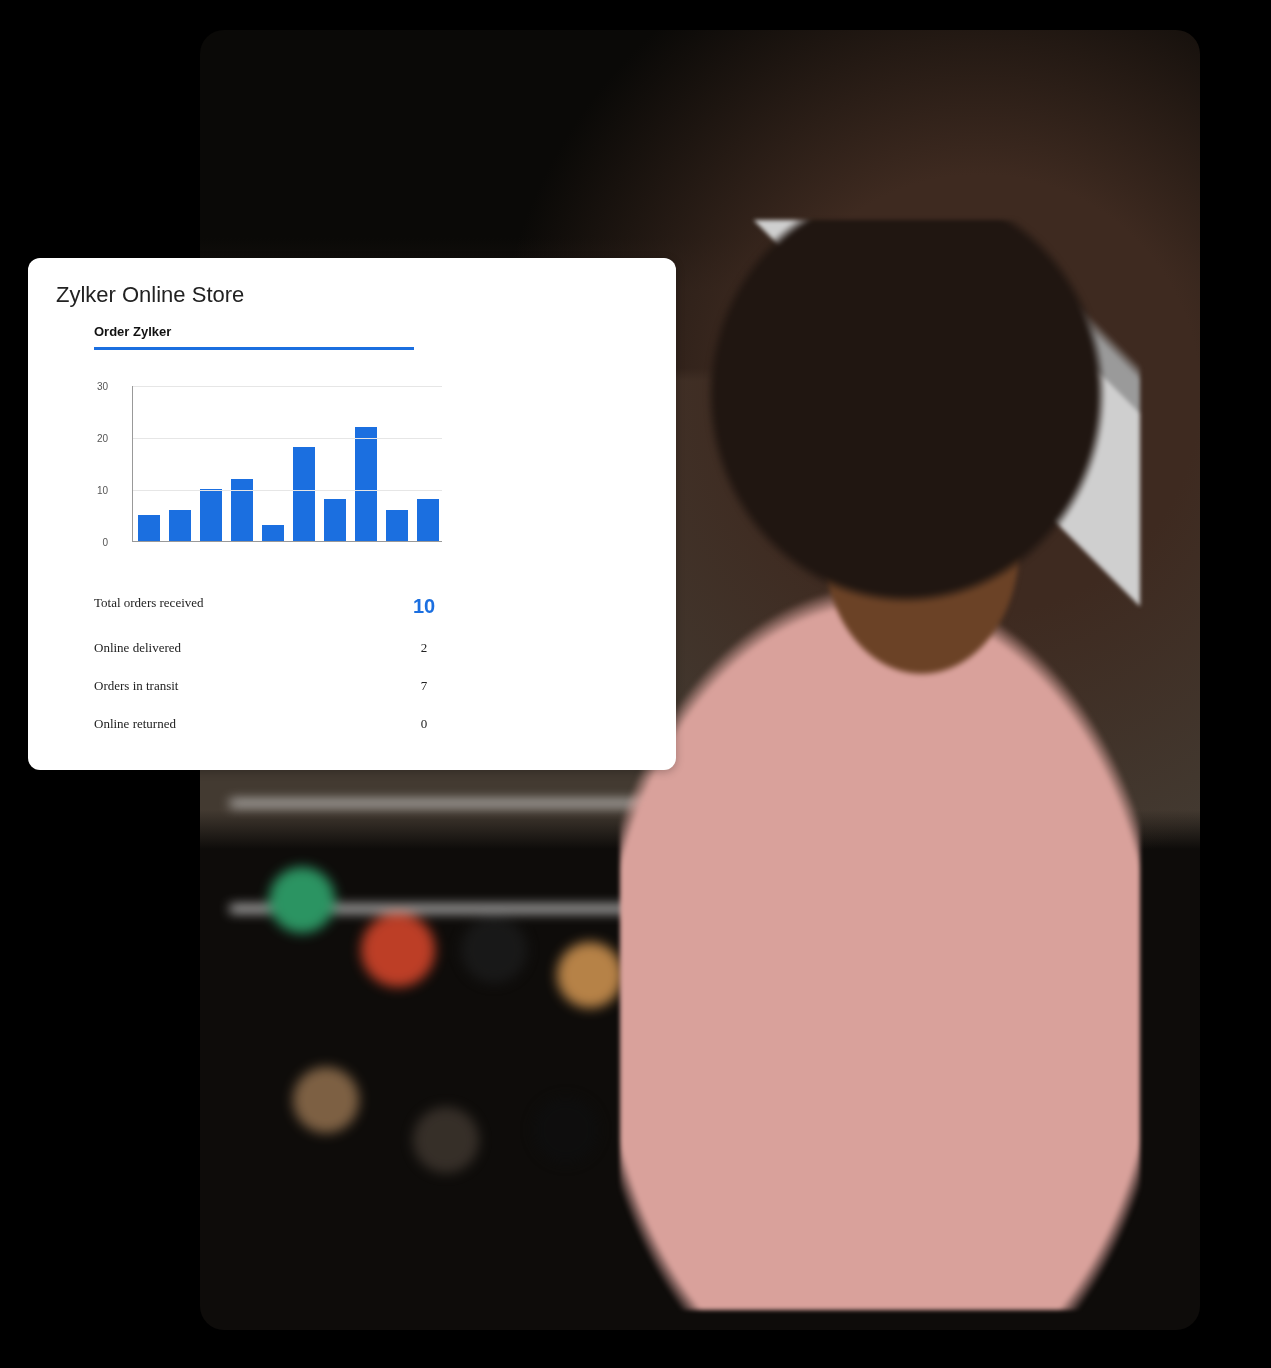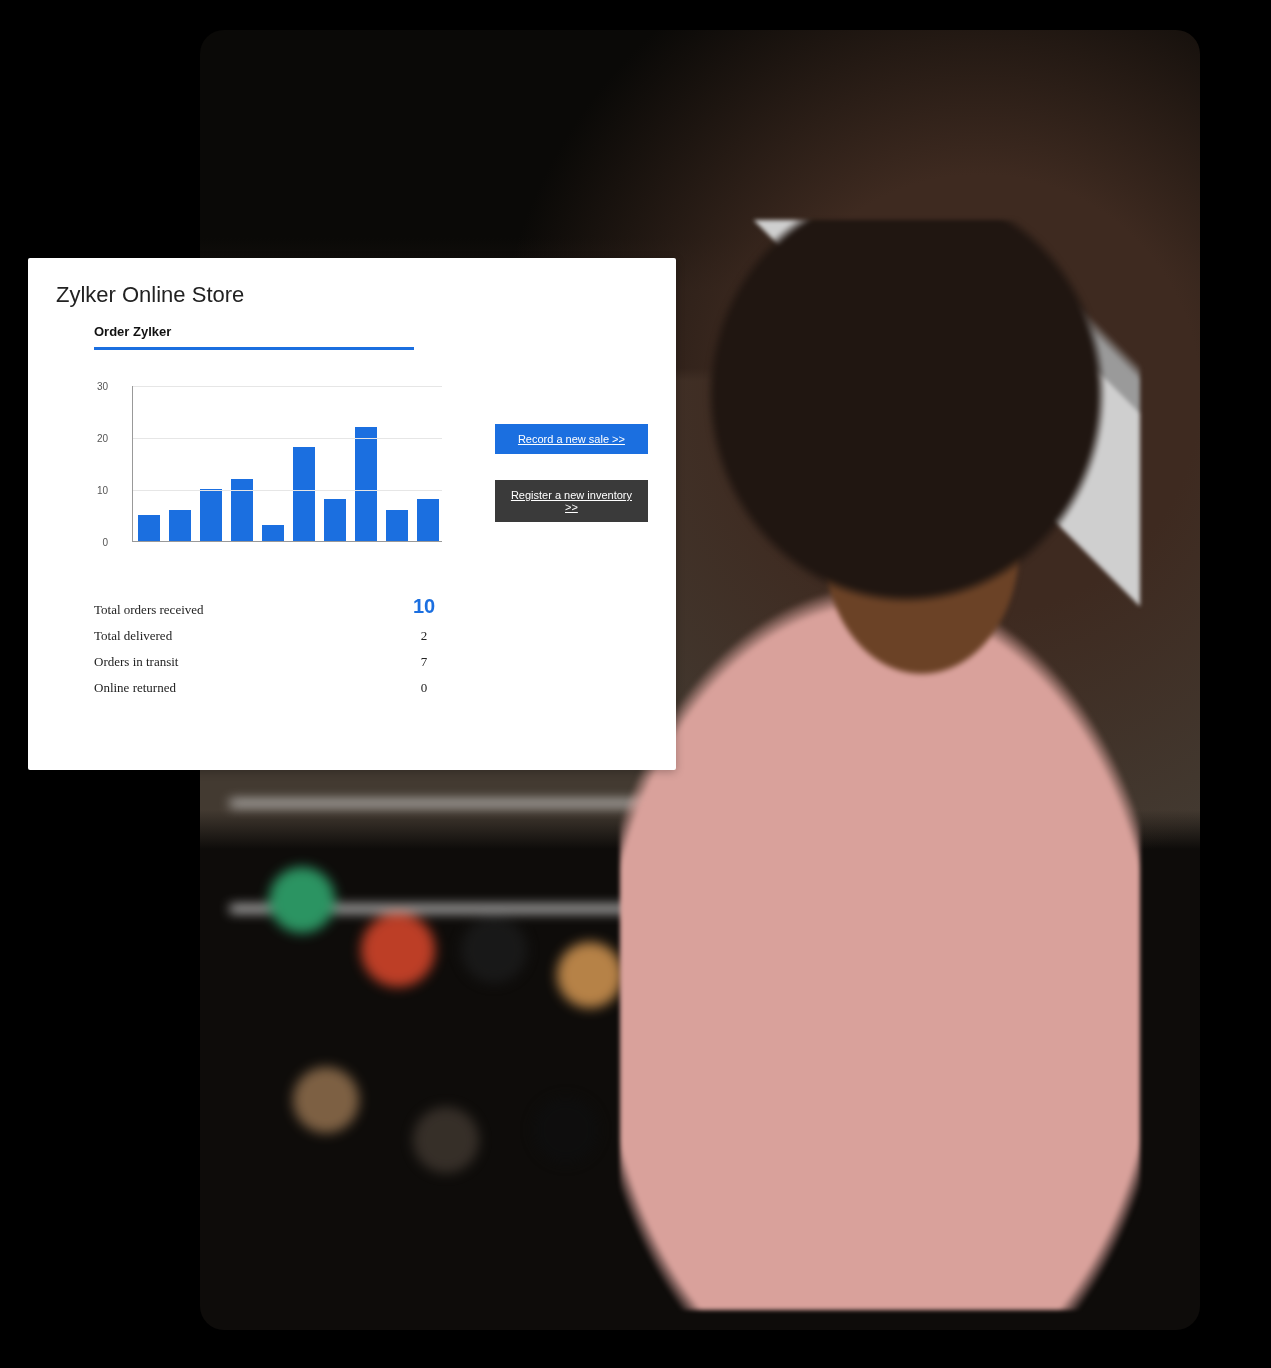"Zylker Online Store" .card { border-radius: 2px -> 12px }
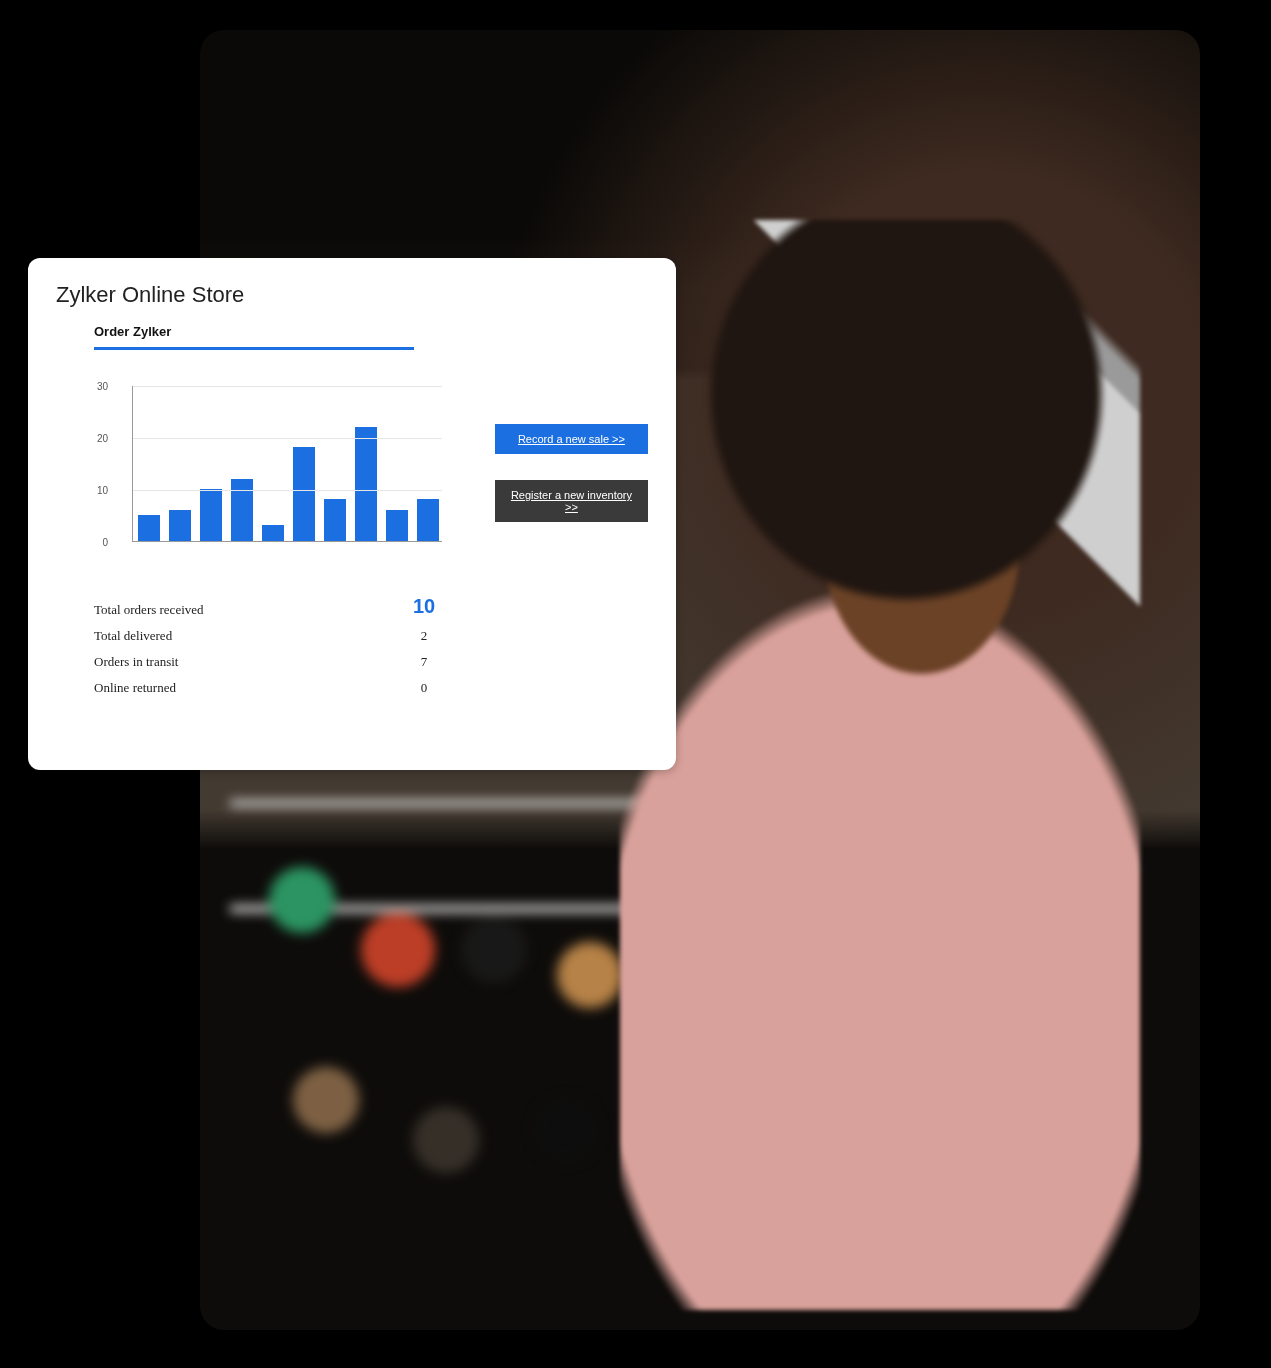"Record a new sale >>" div.actions { html: <div> <button>Record a new sale &gt;&gt;</button> <button>Register a new inventory &gt;&gt;</button> </div> -> none }
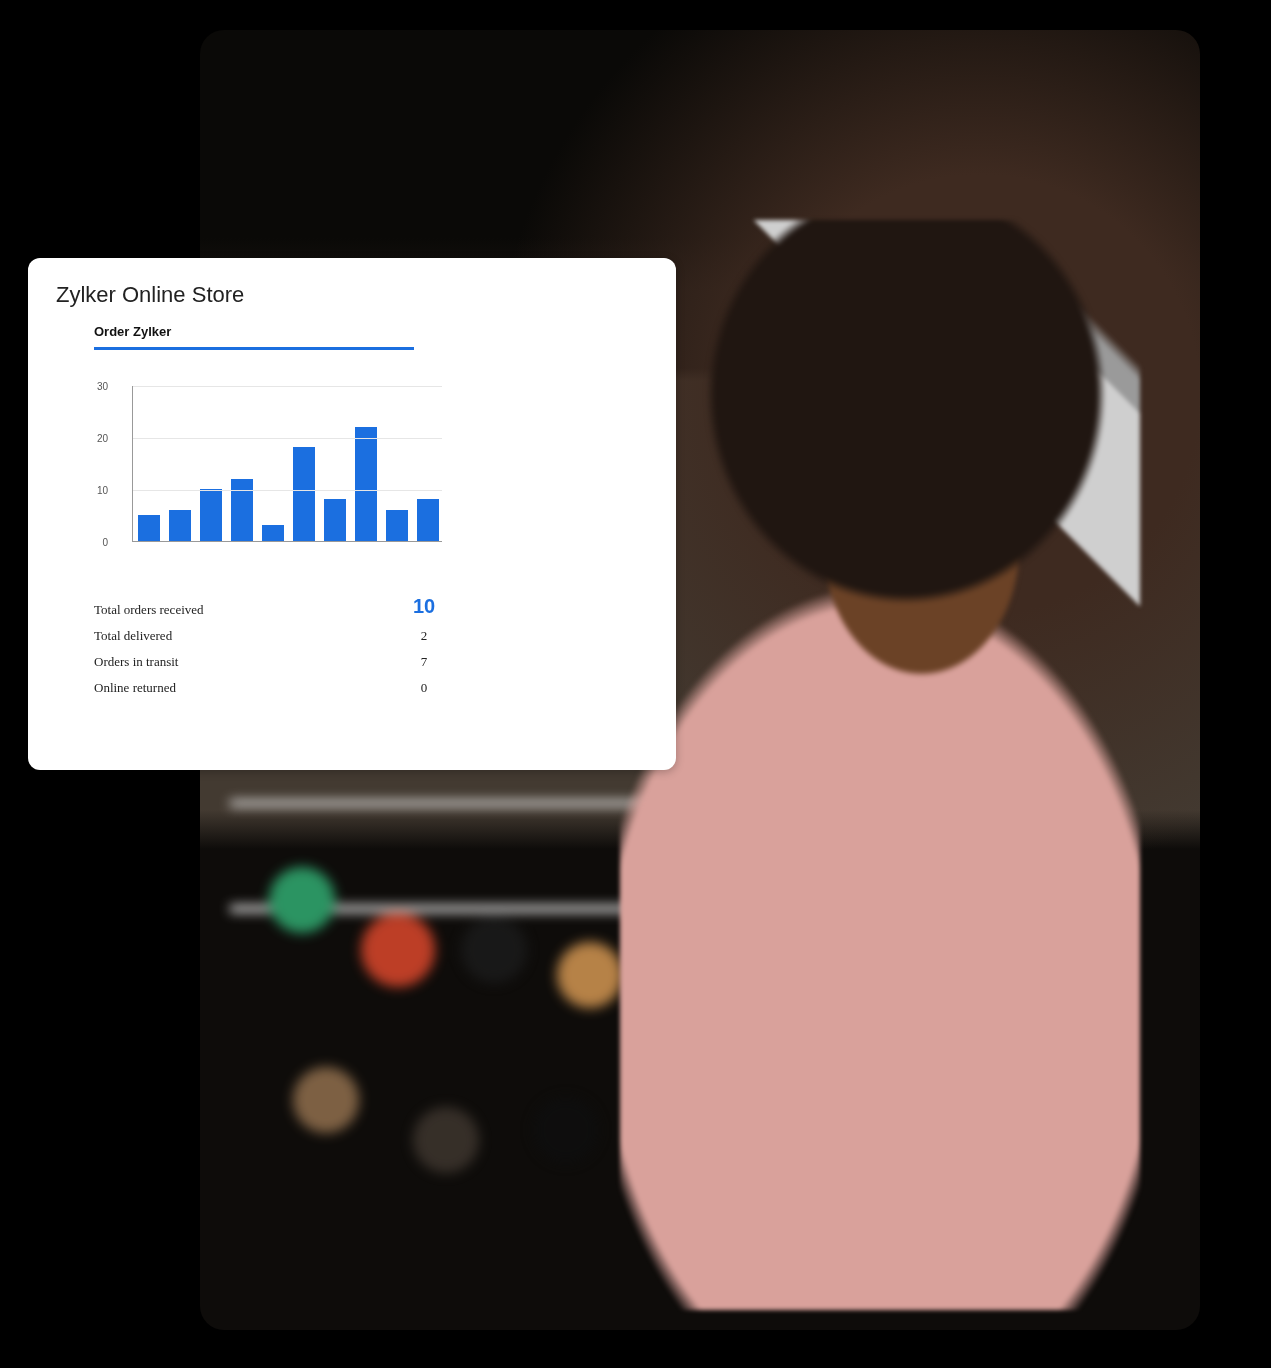"Total orders received" .stat { align-items: flex-end -> flex-start; margin-top: none -> 12px }
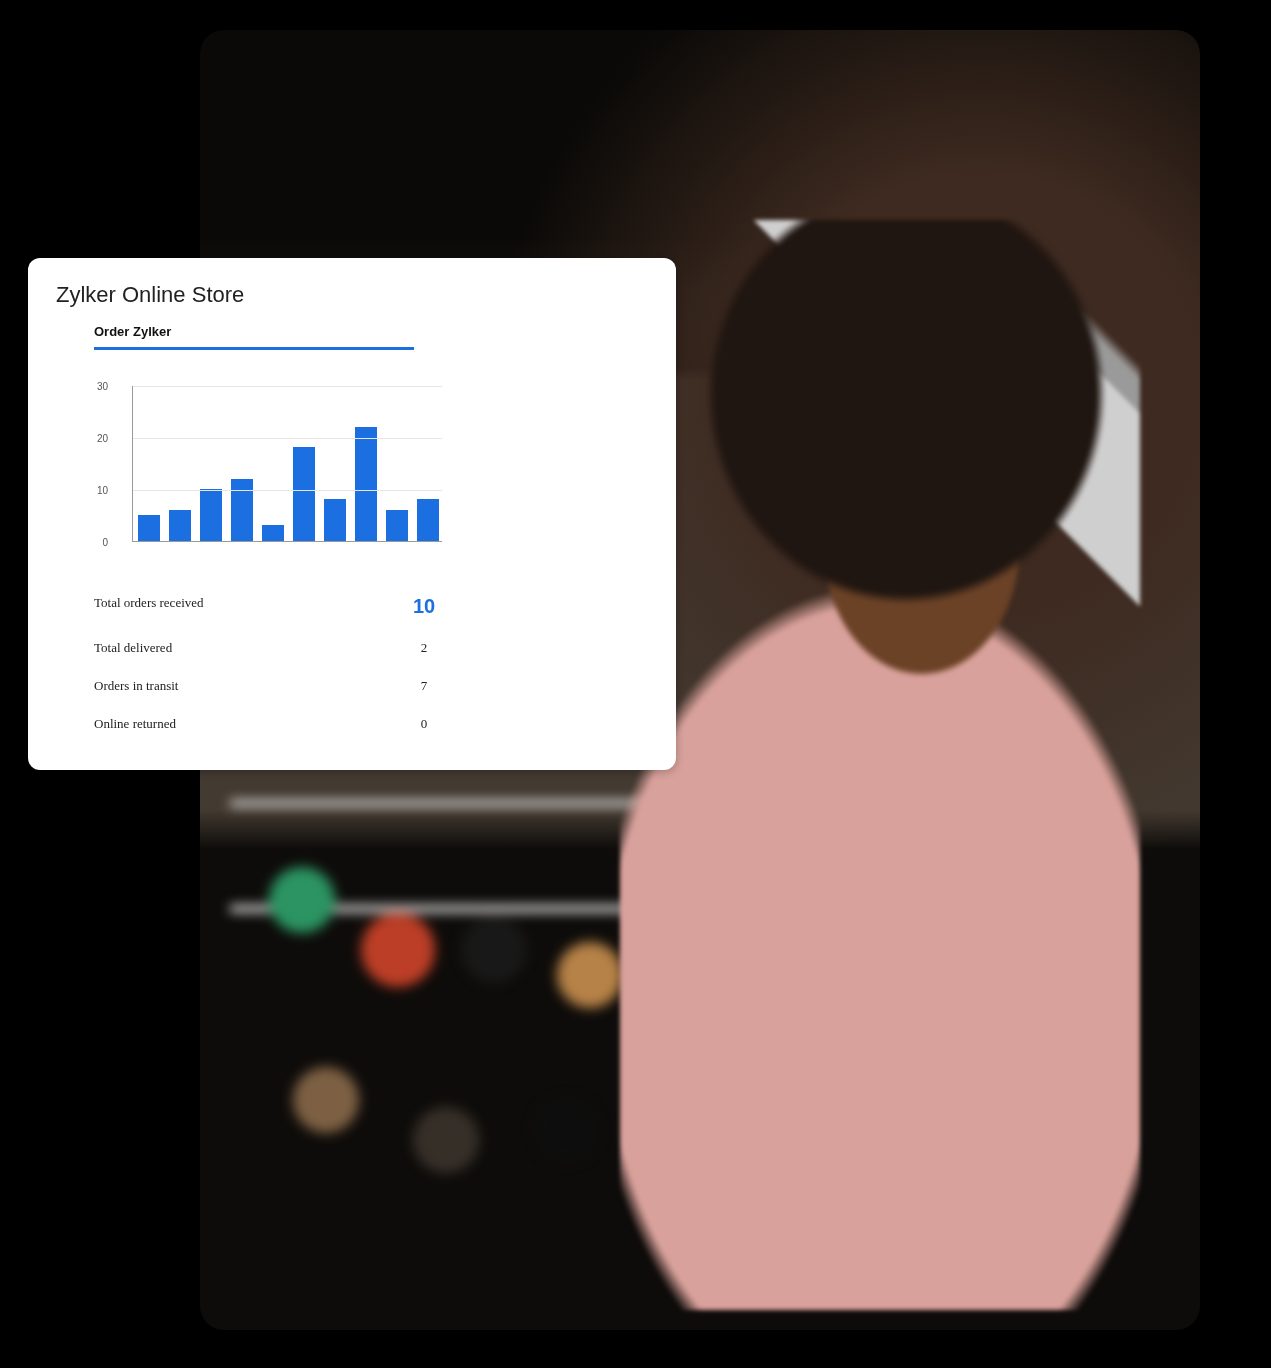"Total delivered" div.stat-label { text: Total -> Online }
